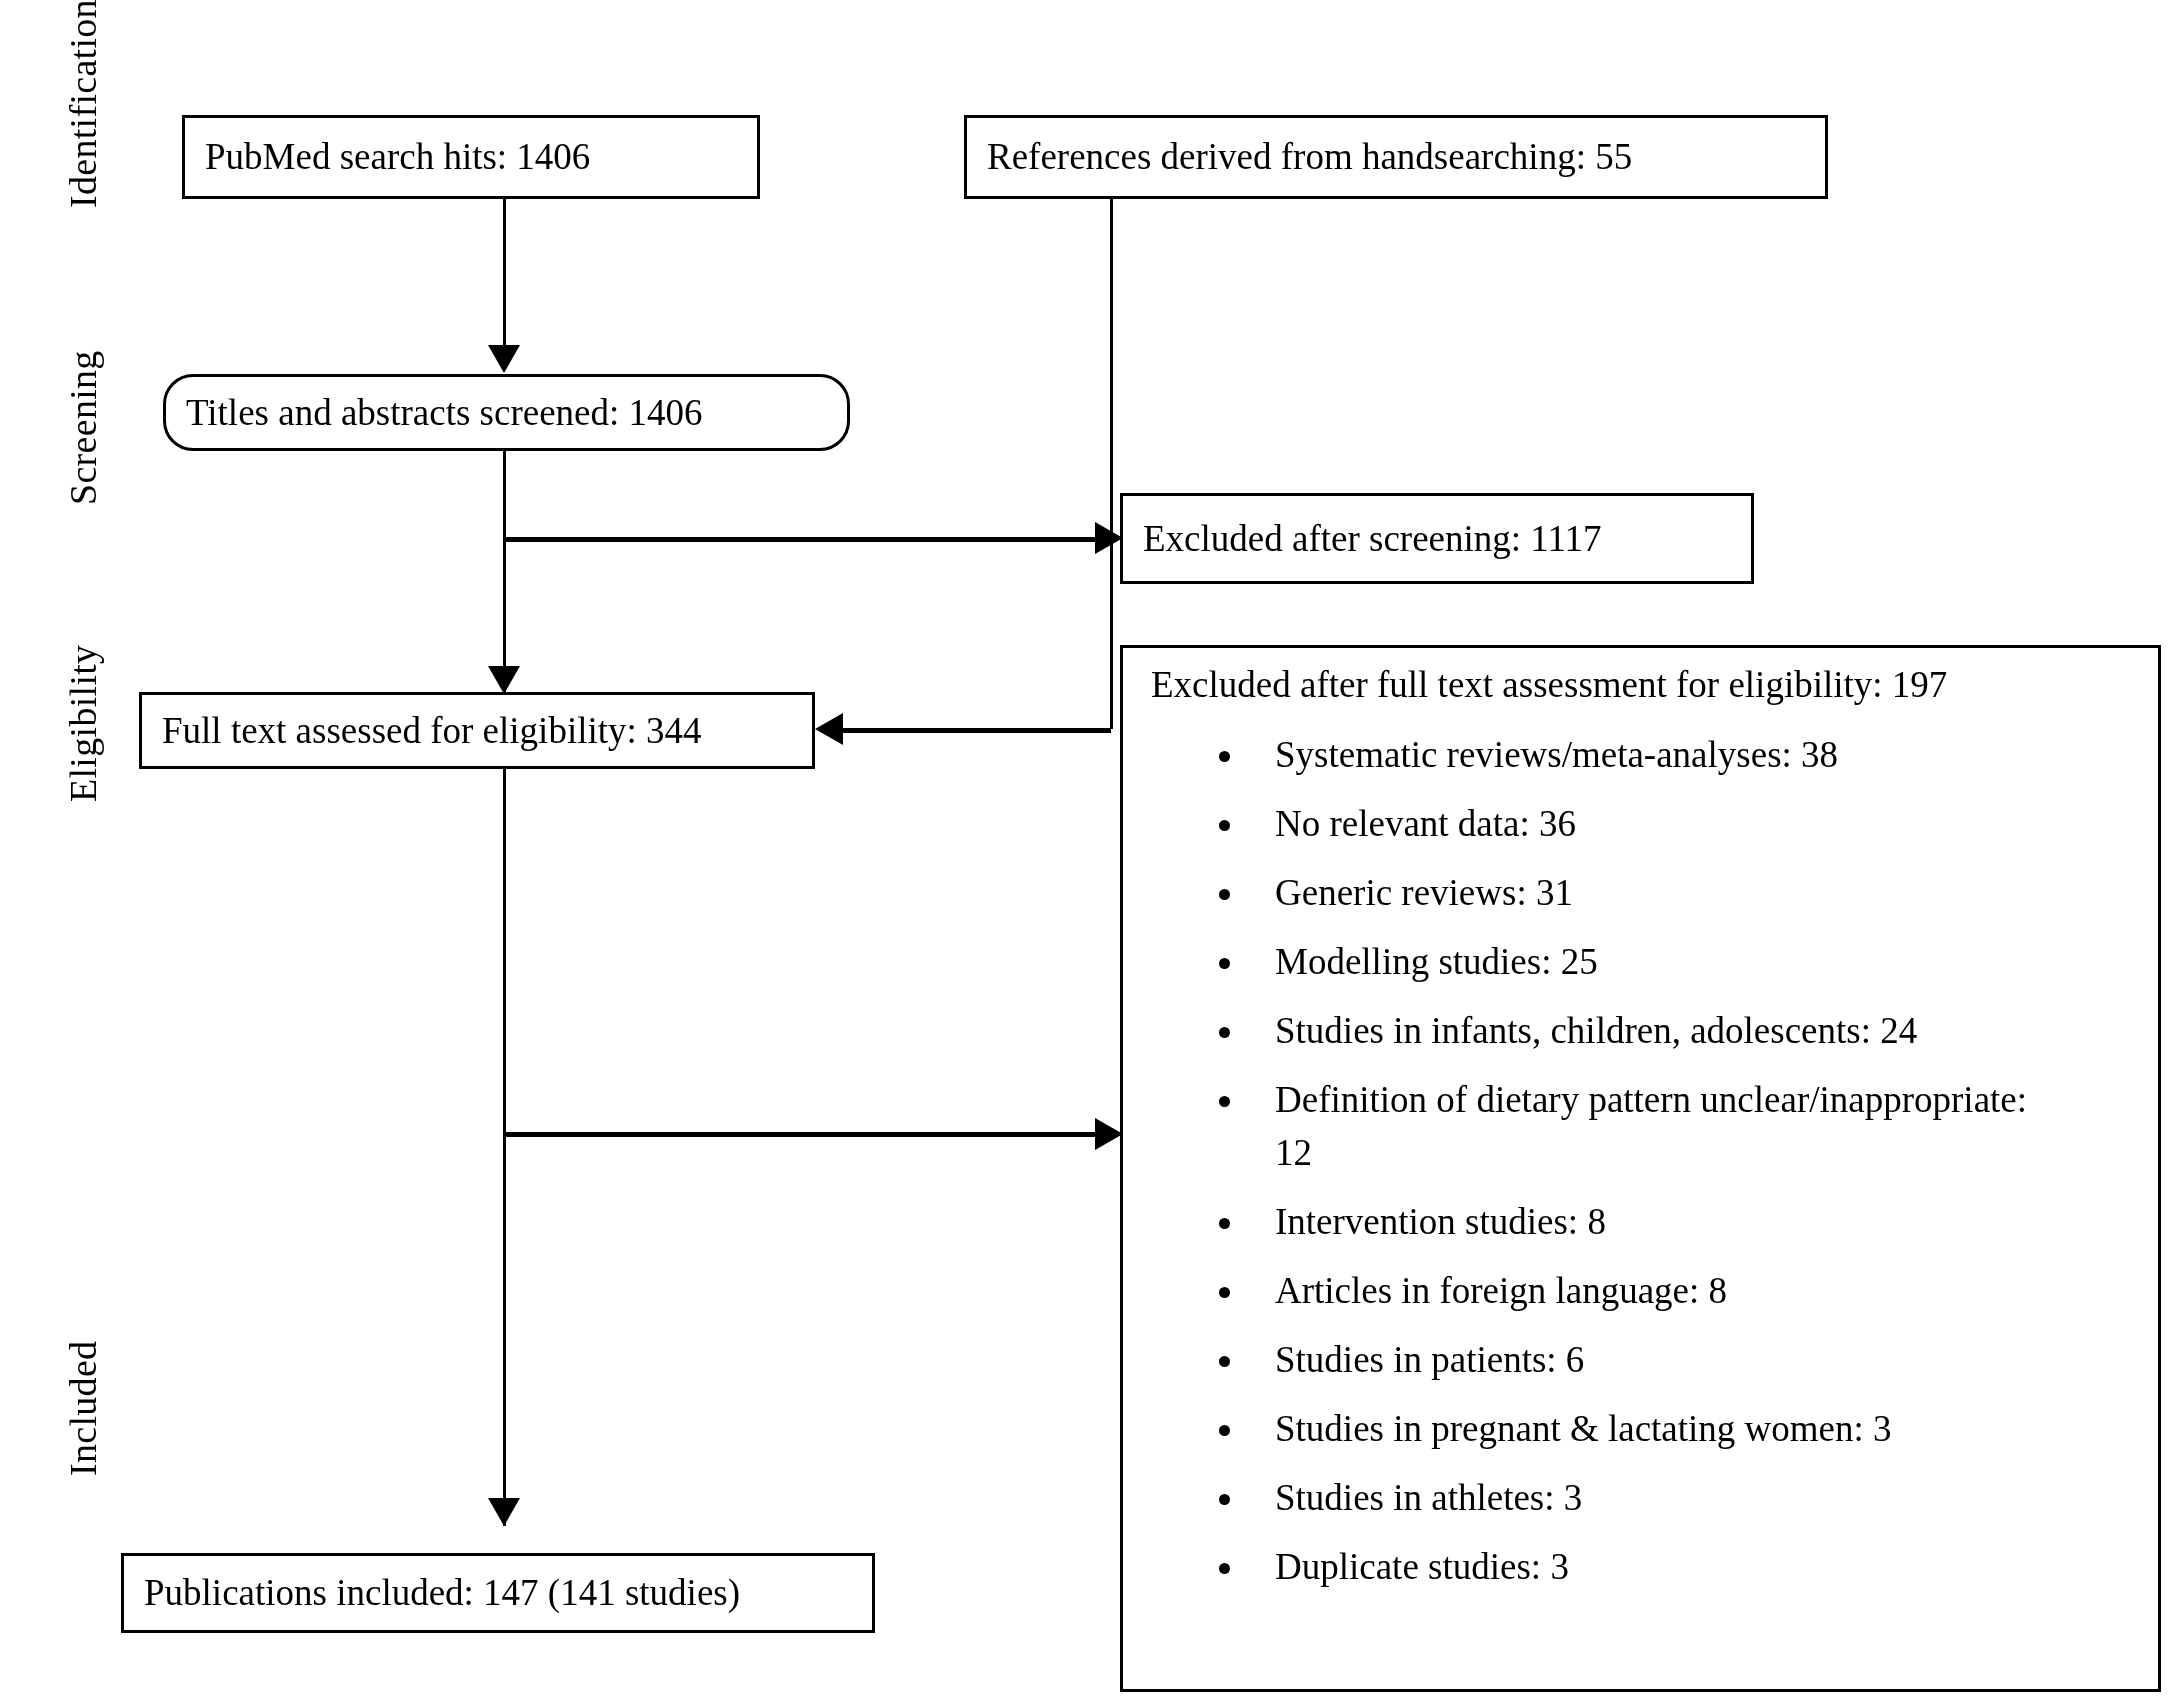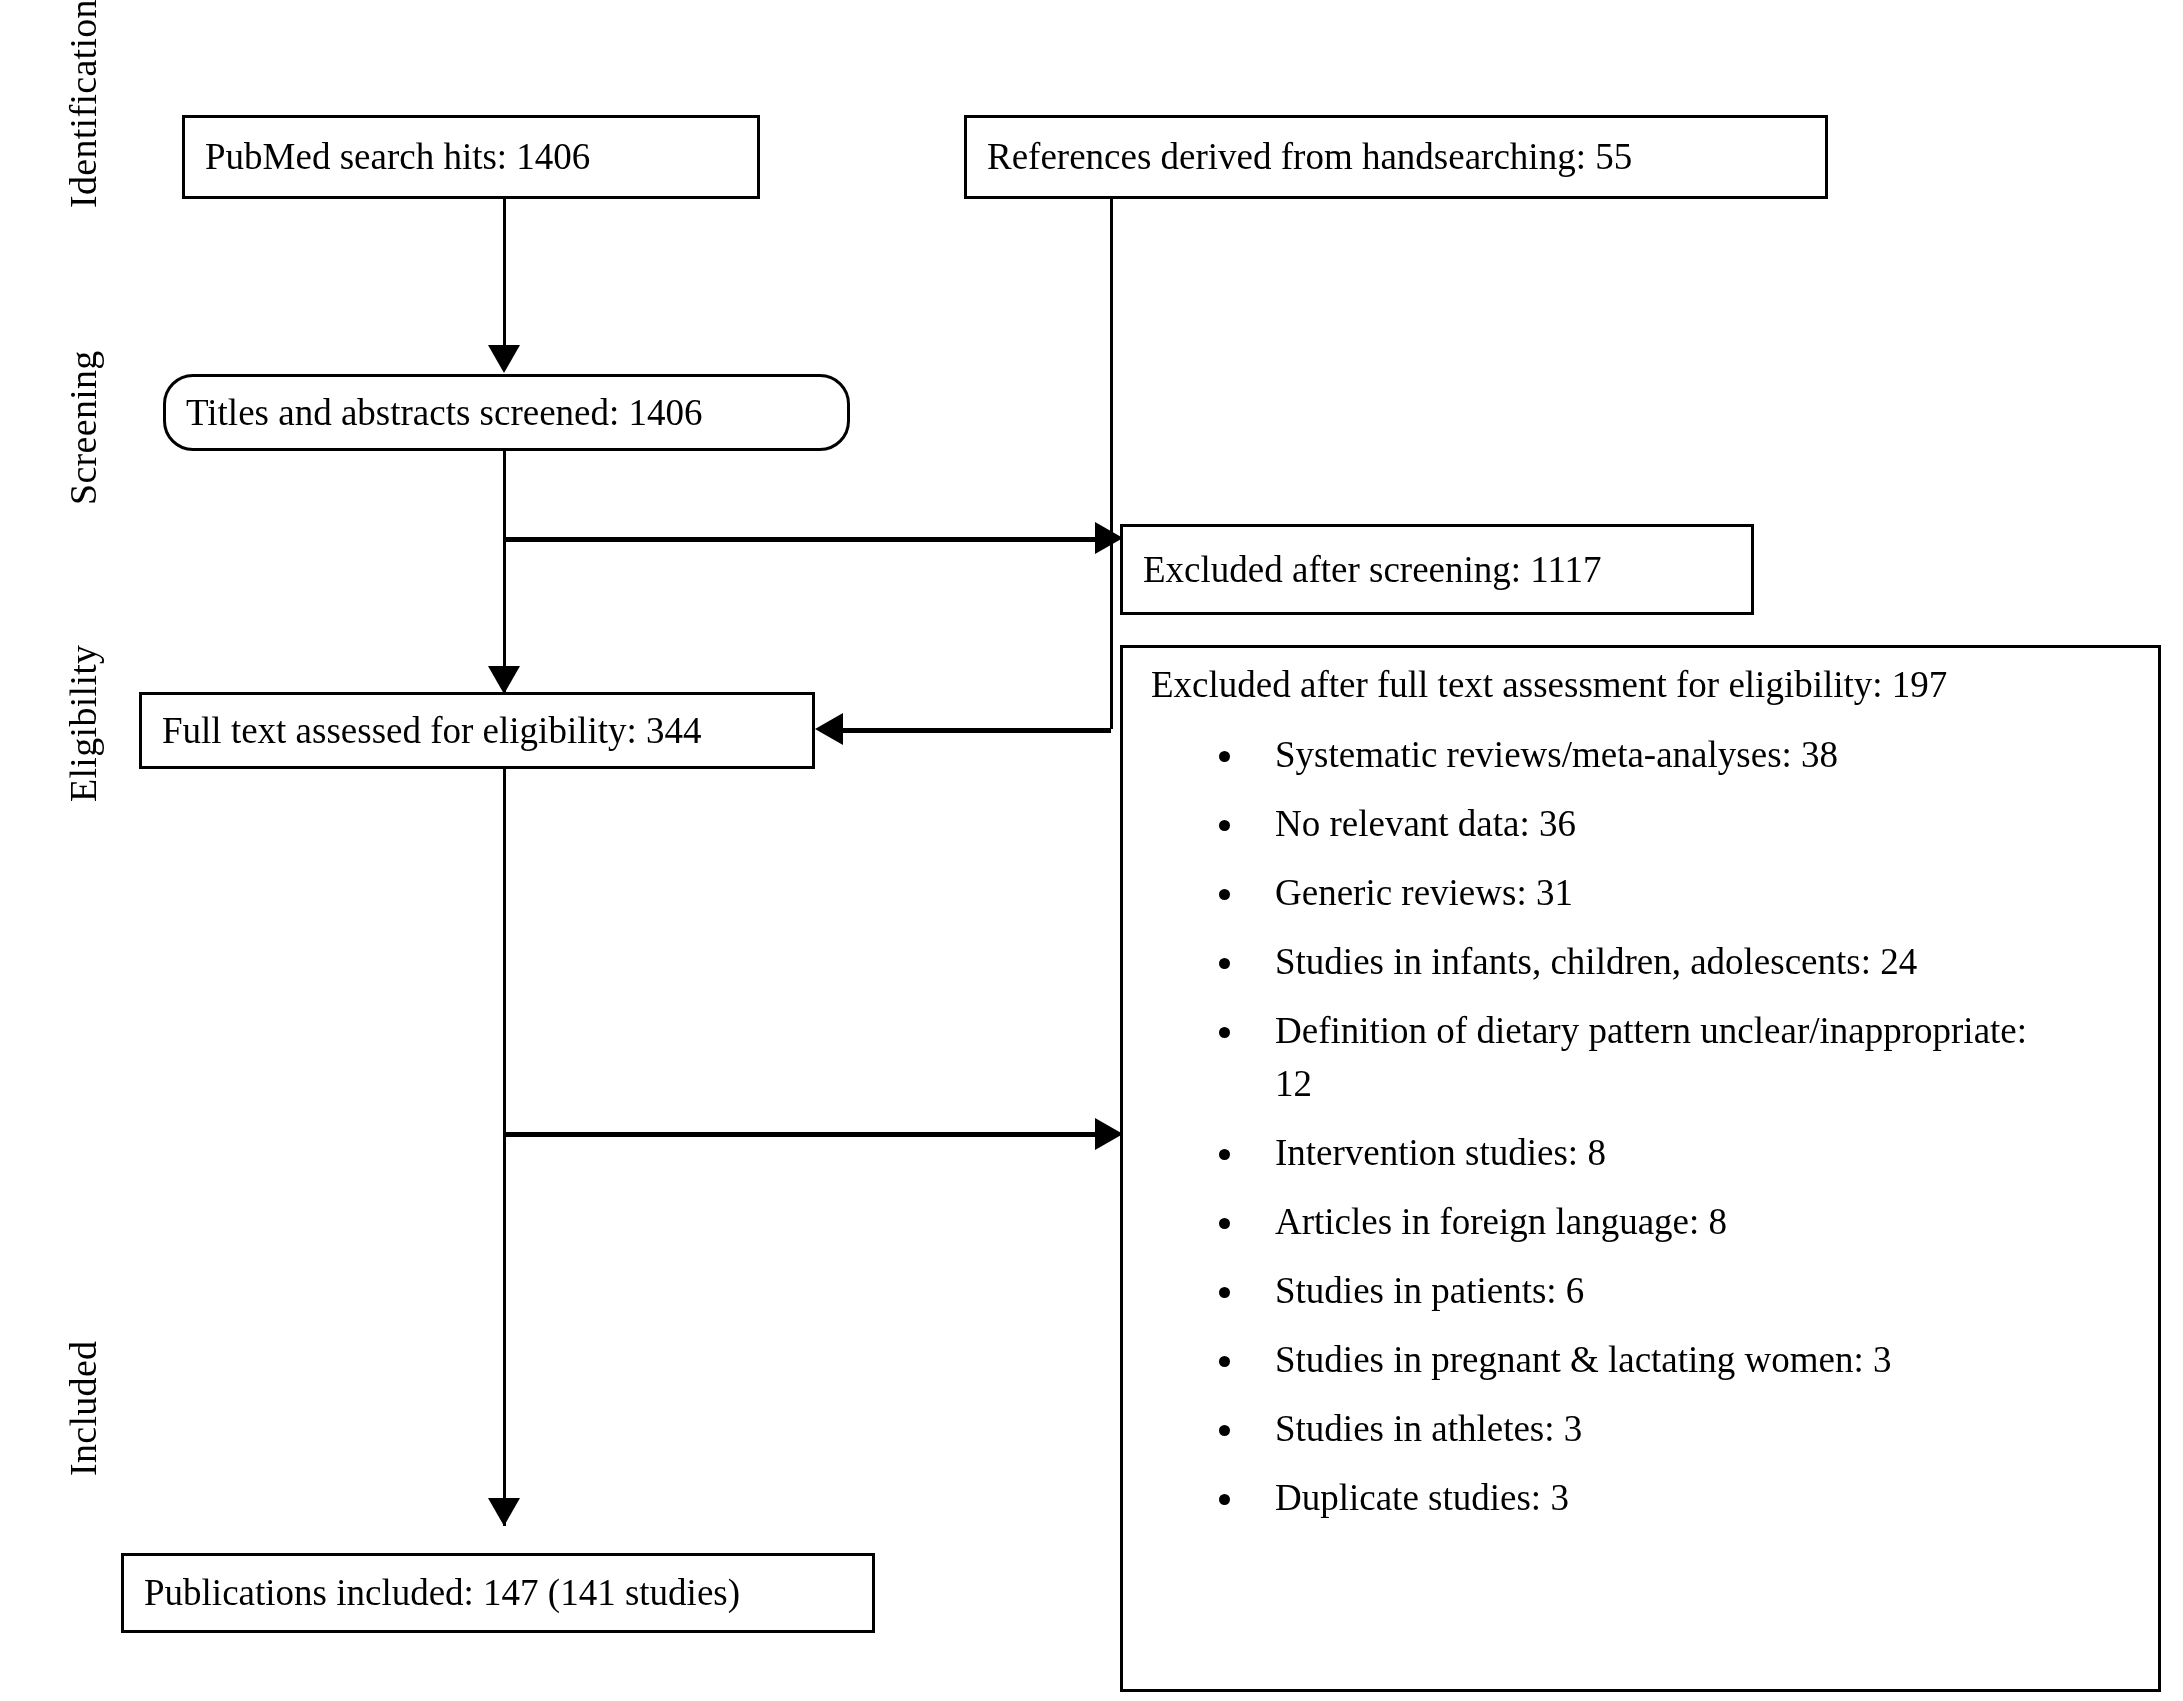"Excluded after screening: 1117" div.node { margin-top: 31px -> none }
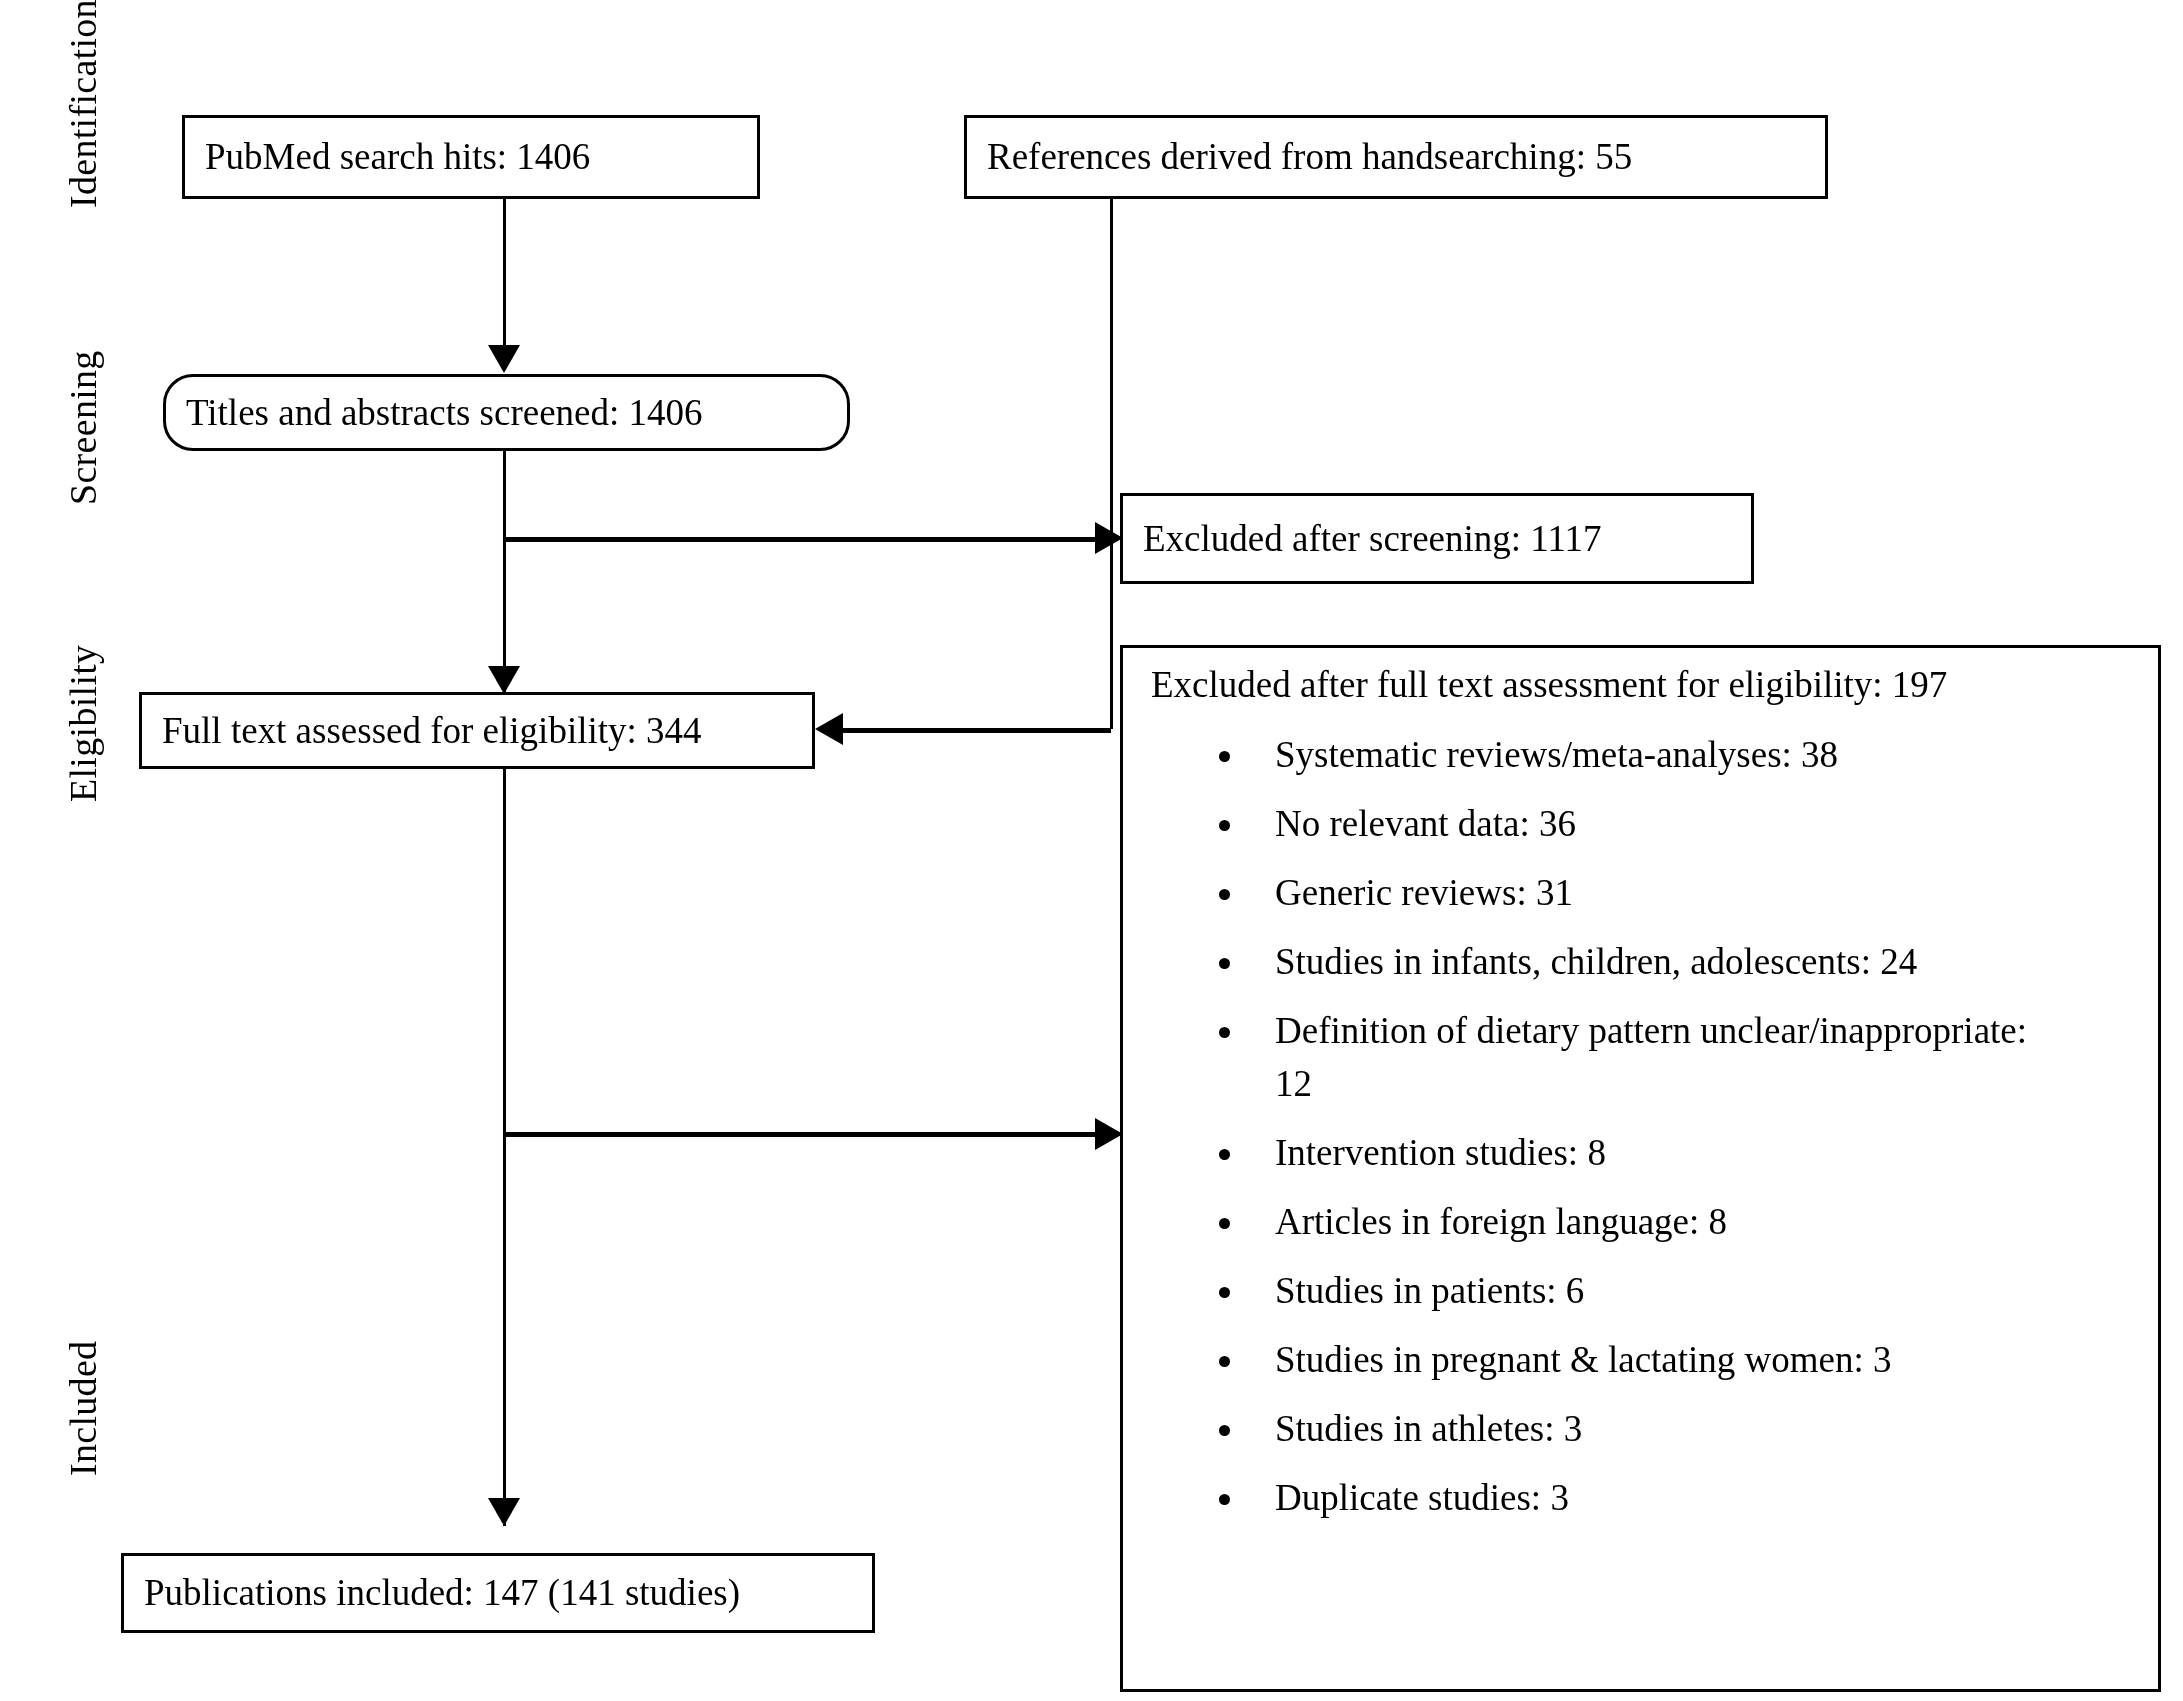"Modelling studies: 25" li { html: none -> <li>Modelling studies: 25</li> }
